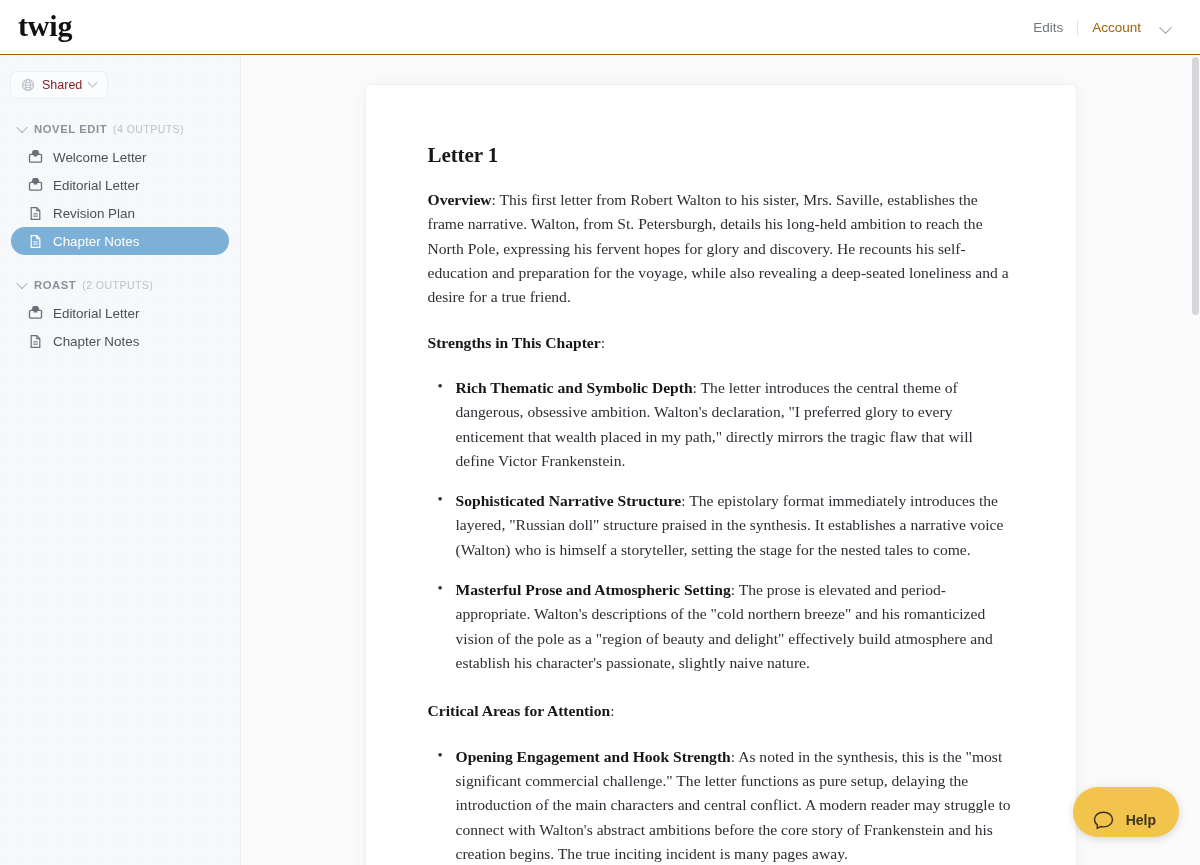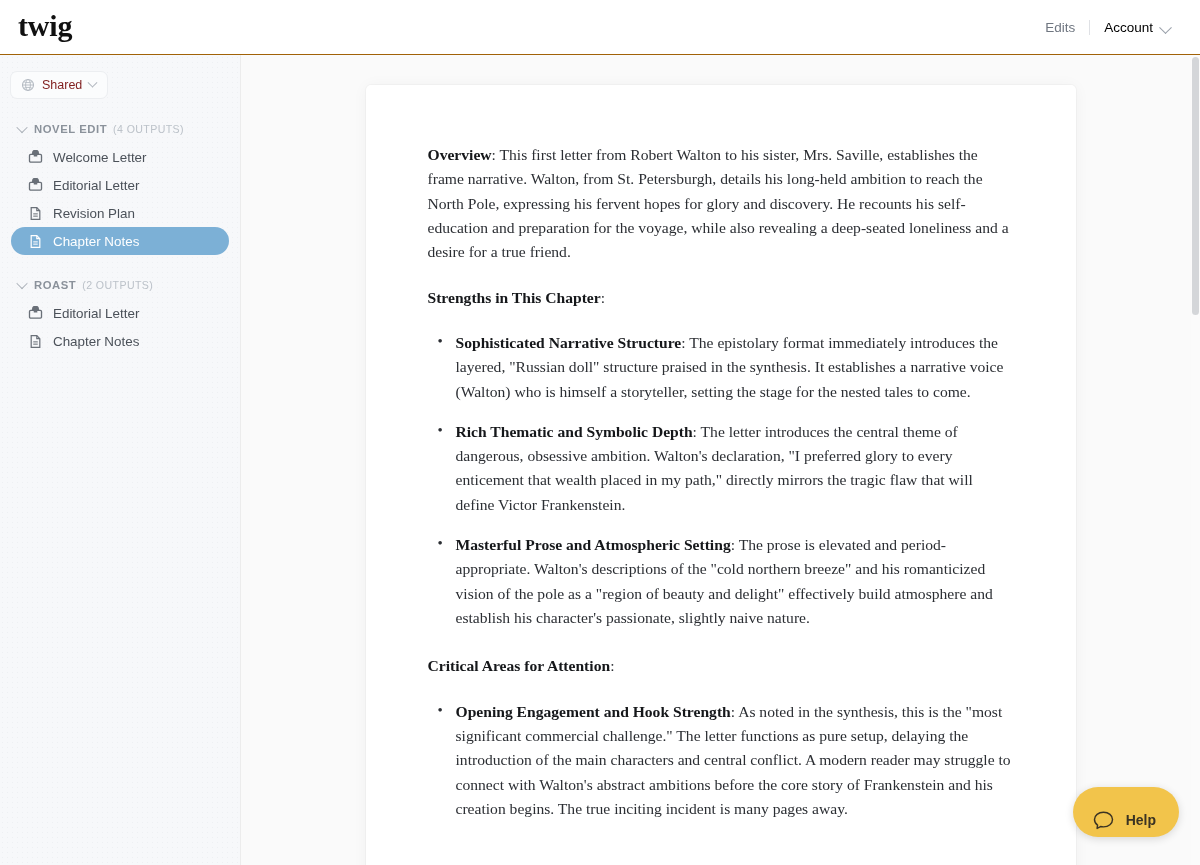"Account" .account-wrap { color: #000000 -> #a16207; gap: 8px -> 20px }
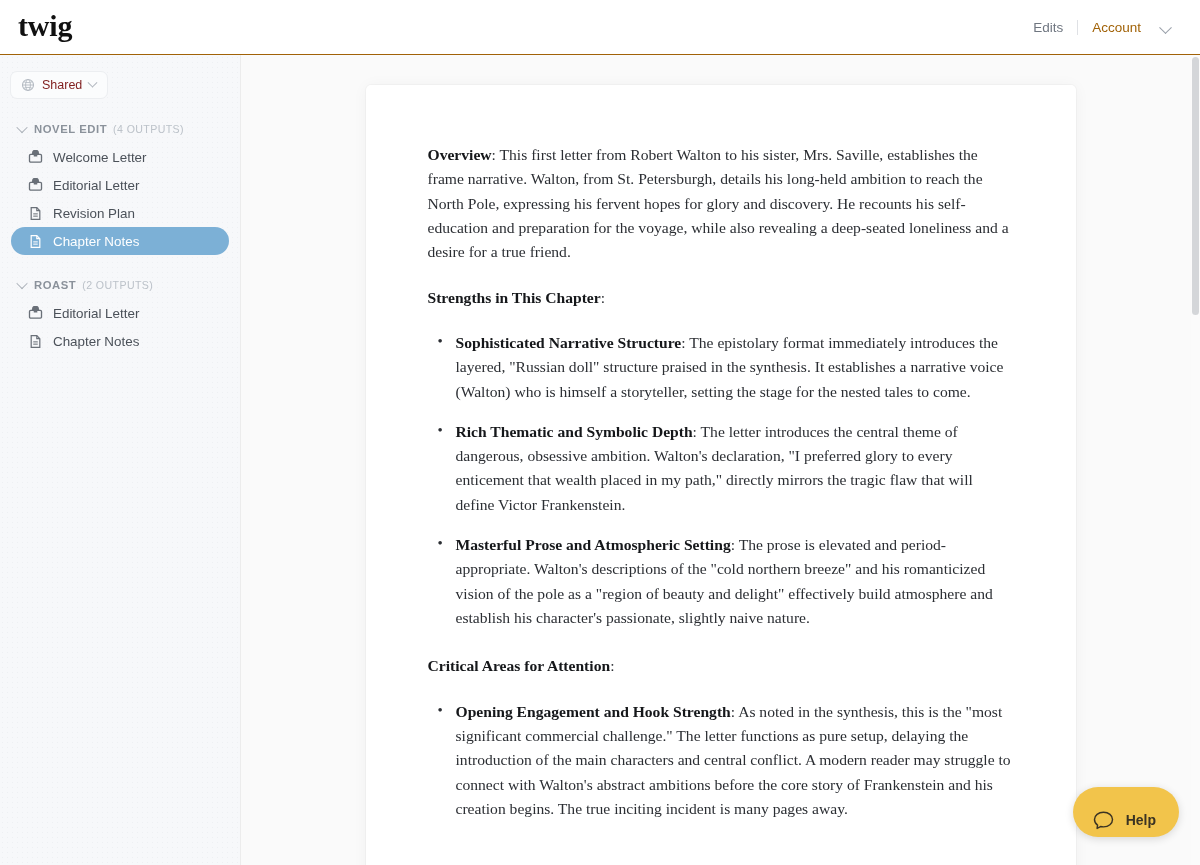"Letter 1" div.doc-h1 { html: none -> <div>Letter 1</div> }
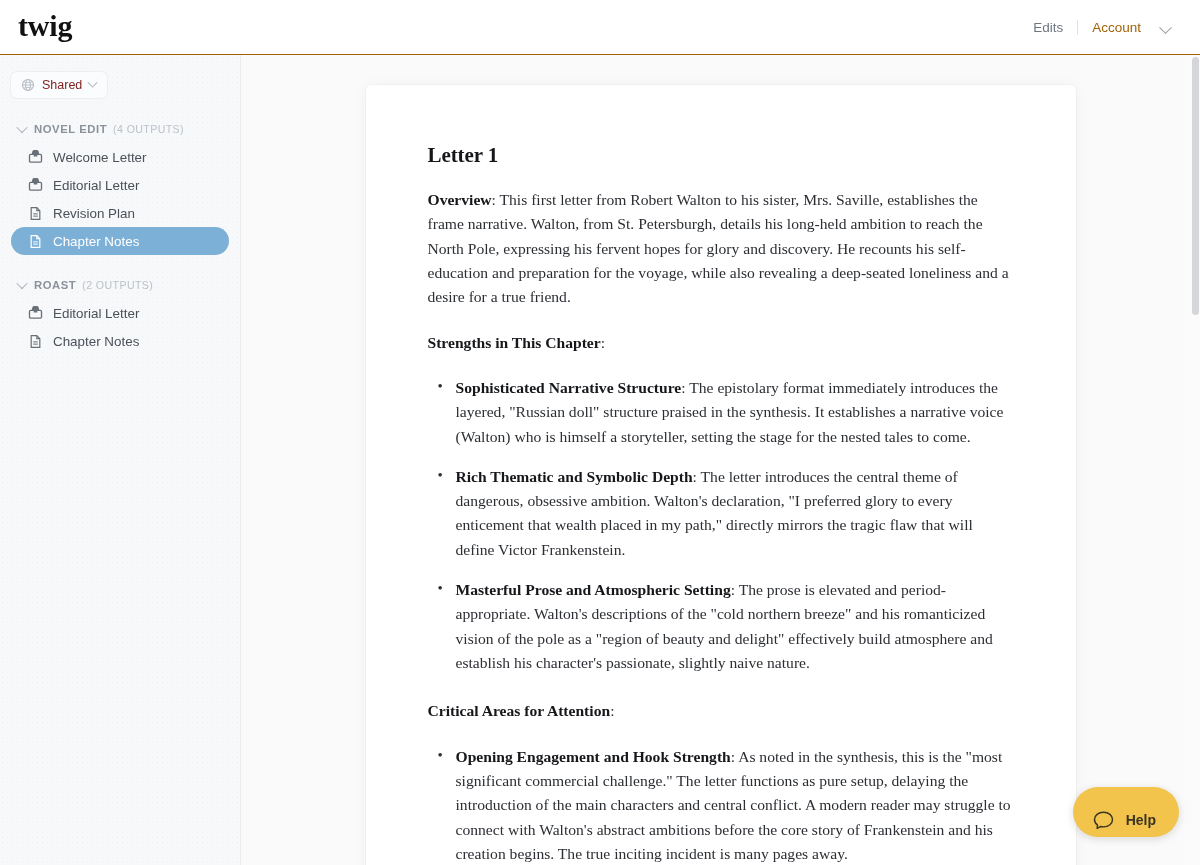"Sophisticated Narrative Structure: The" li { order: before "Rich Thematic and Symbolic Depth:" -> after "Rich Thematic and Symbolic Depth:" }
